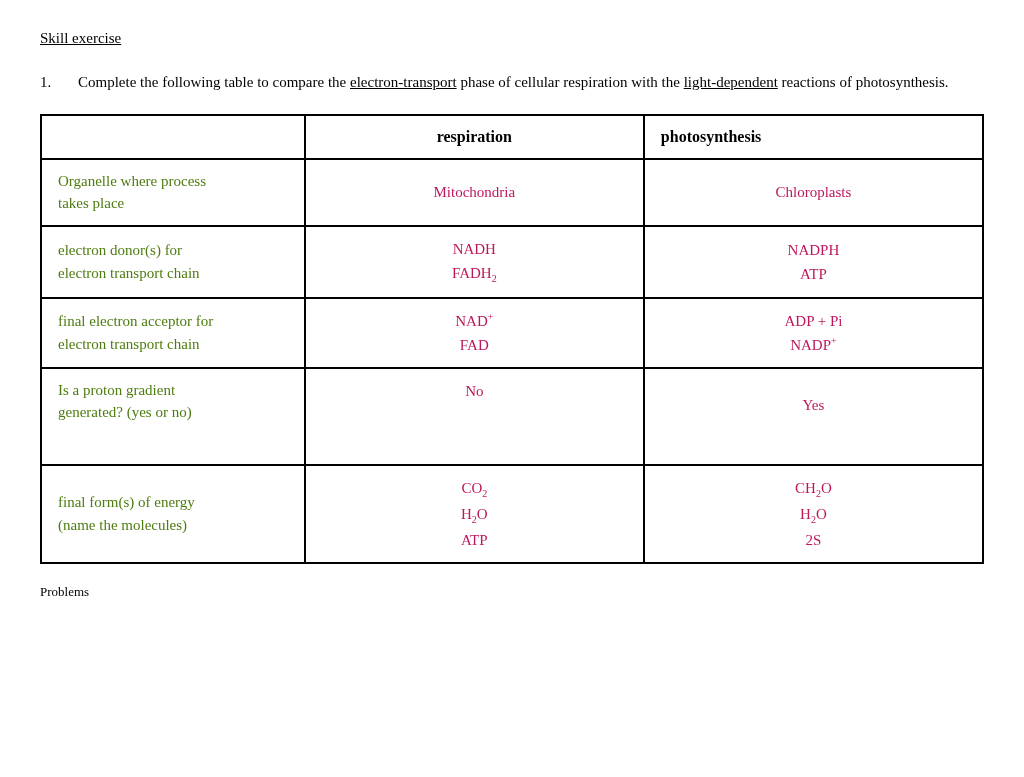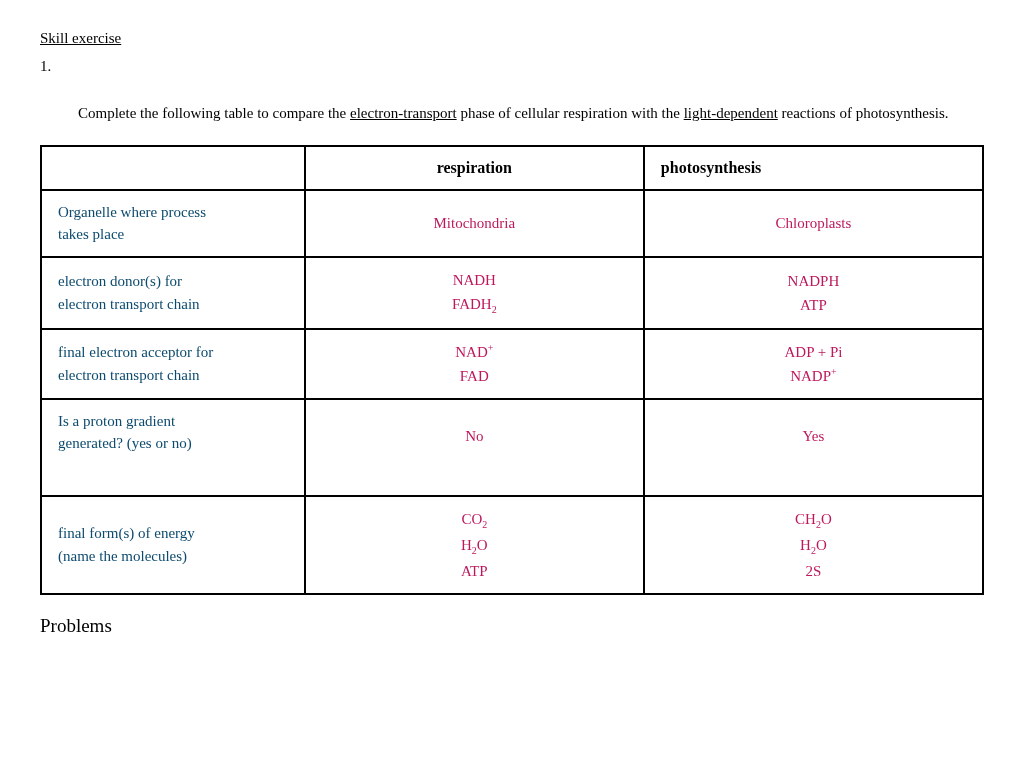"Skill exercise" .skill-exercise-title { margin-bottom: 8px -> 24px }
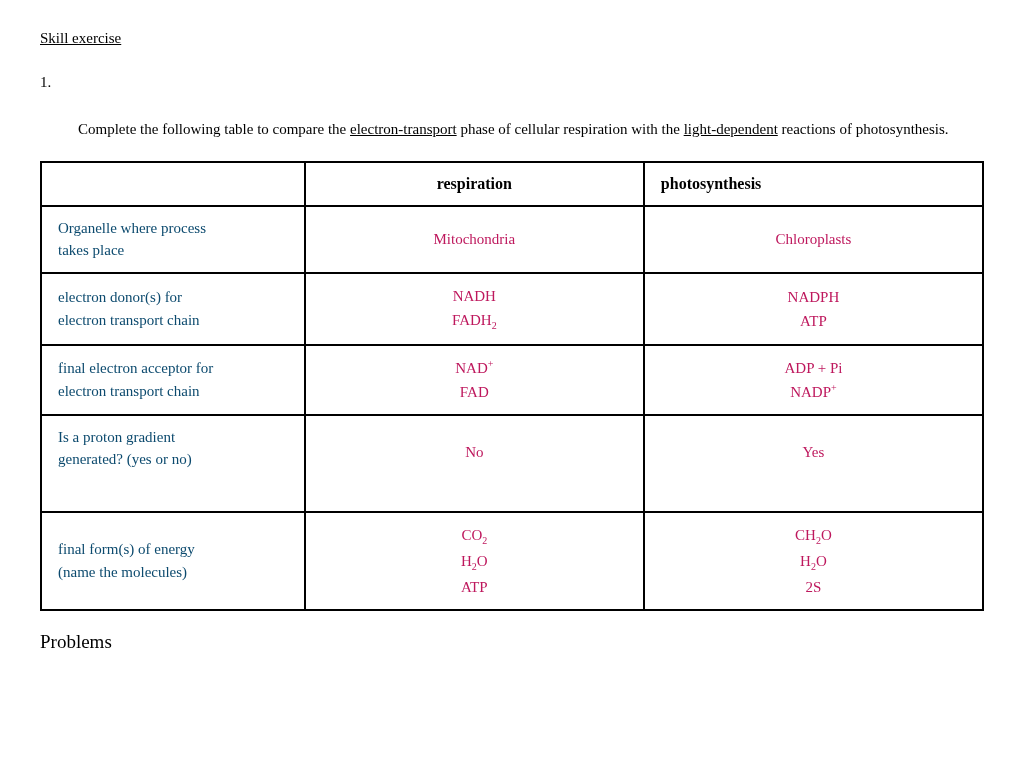"Complete the following table to" .instruction-text { margin-top: 47px -> none }
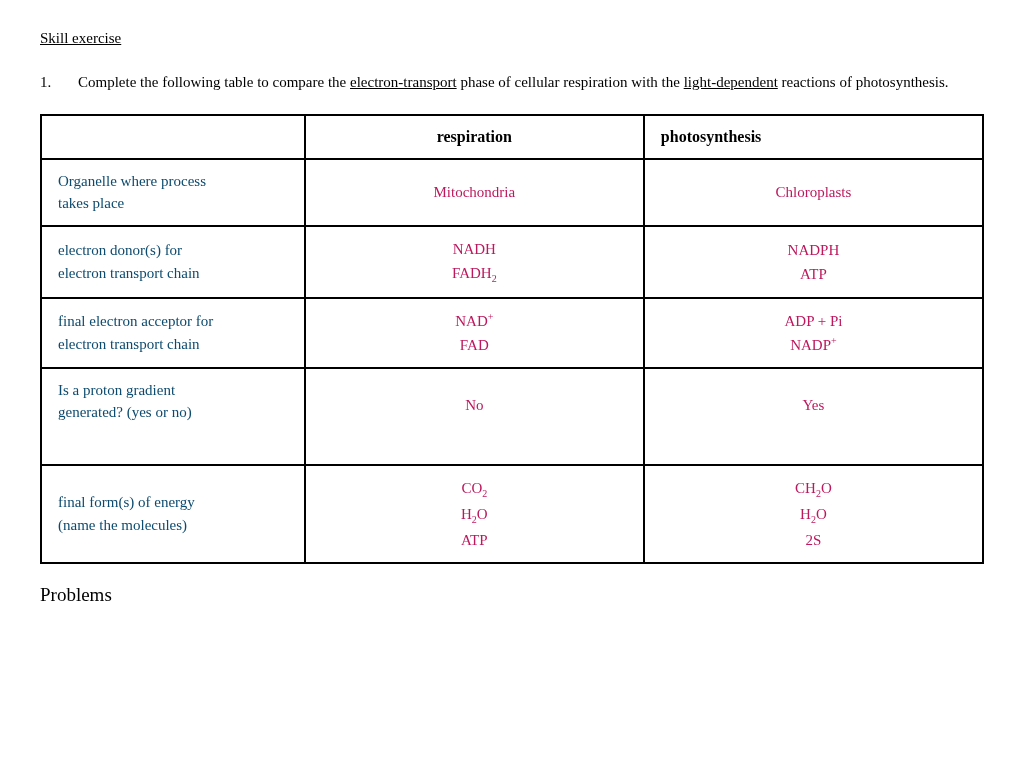"Organelle where process" .label-cell { color: #0c4a6e -> #4d7c0f }
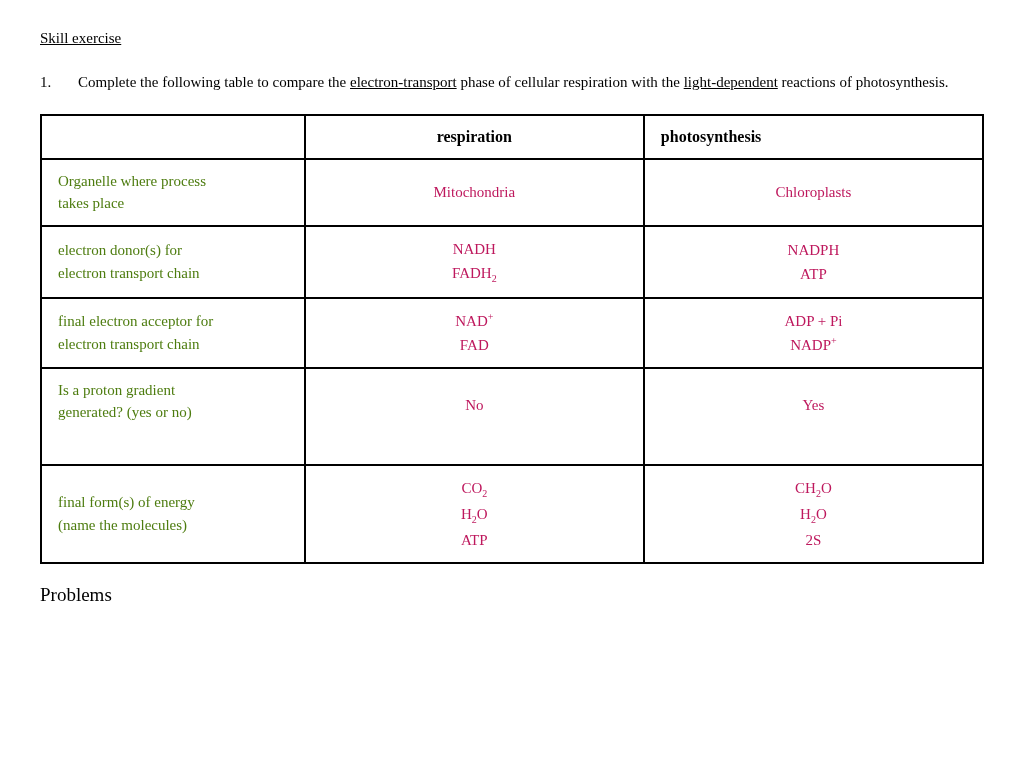"No" td.answer-cell { padding-top: 24px -> 10px }
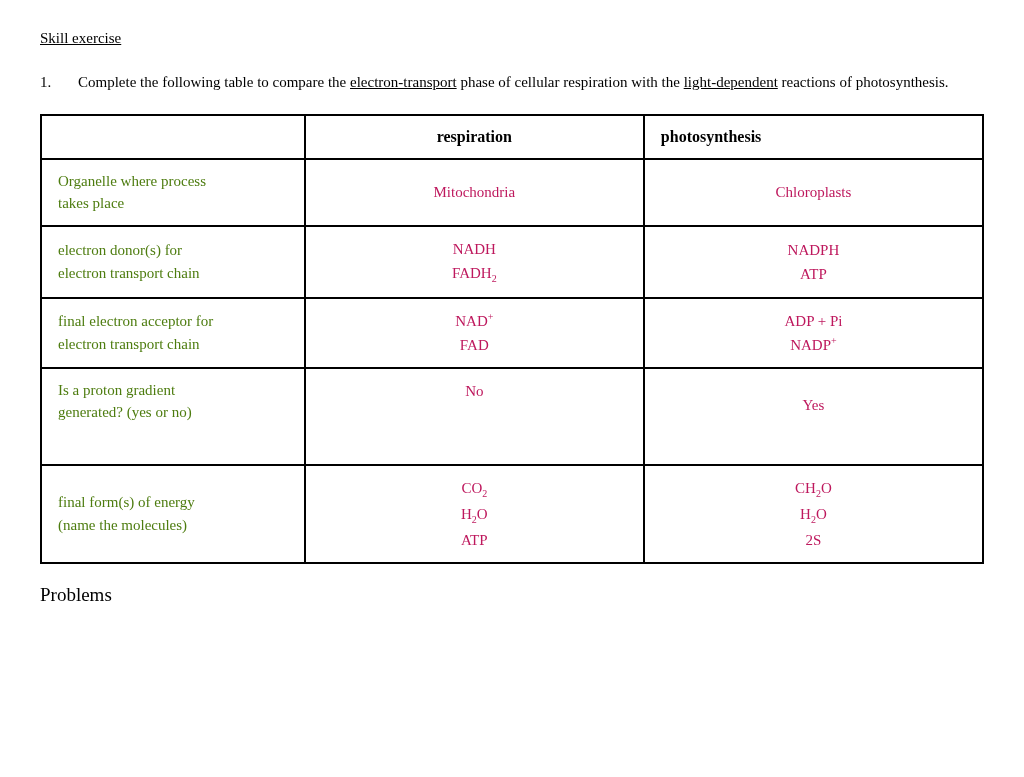"Problems" .problems-label { font-size: 19px -> 13px }
